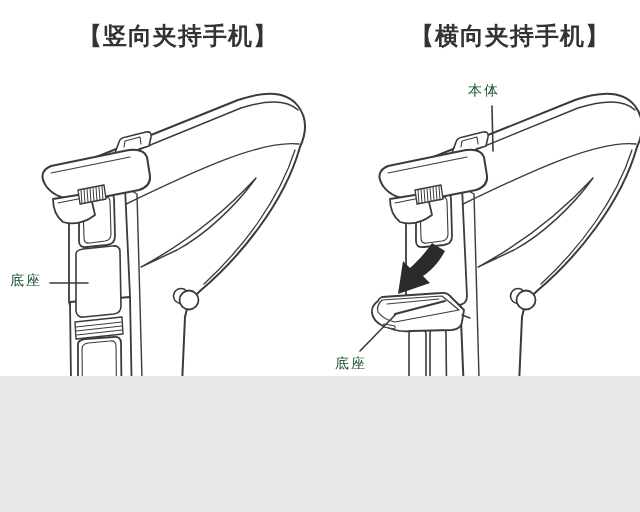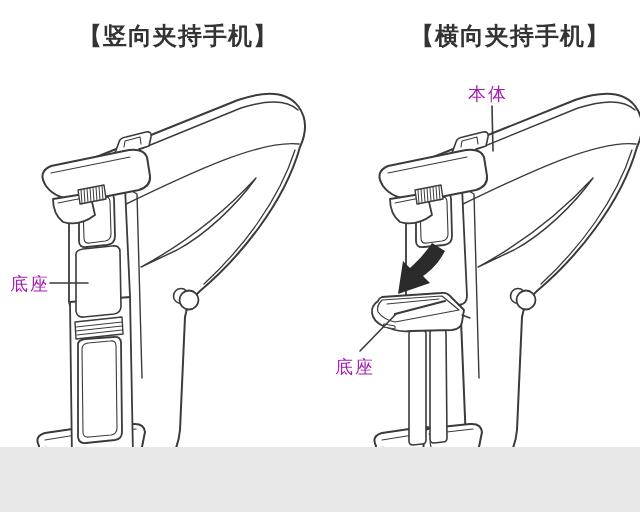"【竖向夹持手机】" #stage { height: 447px -> 376px }
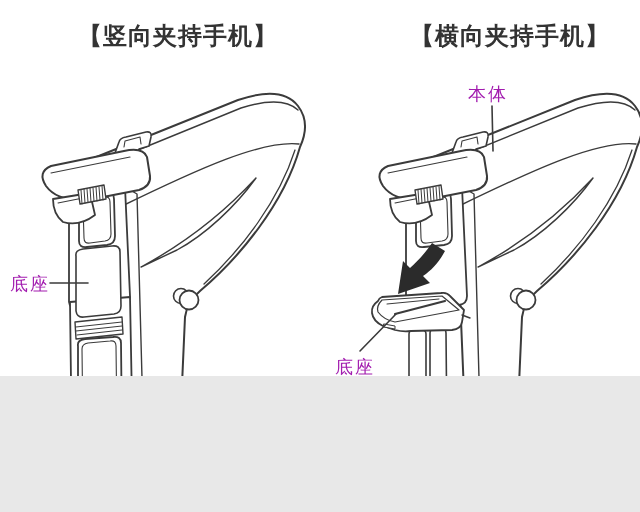"本体" .part-label { color: #a21caf -> #14532d; font-size: 18px -> 14px }
